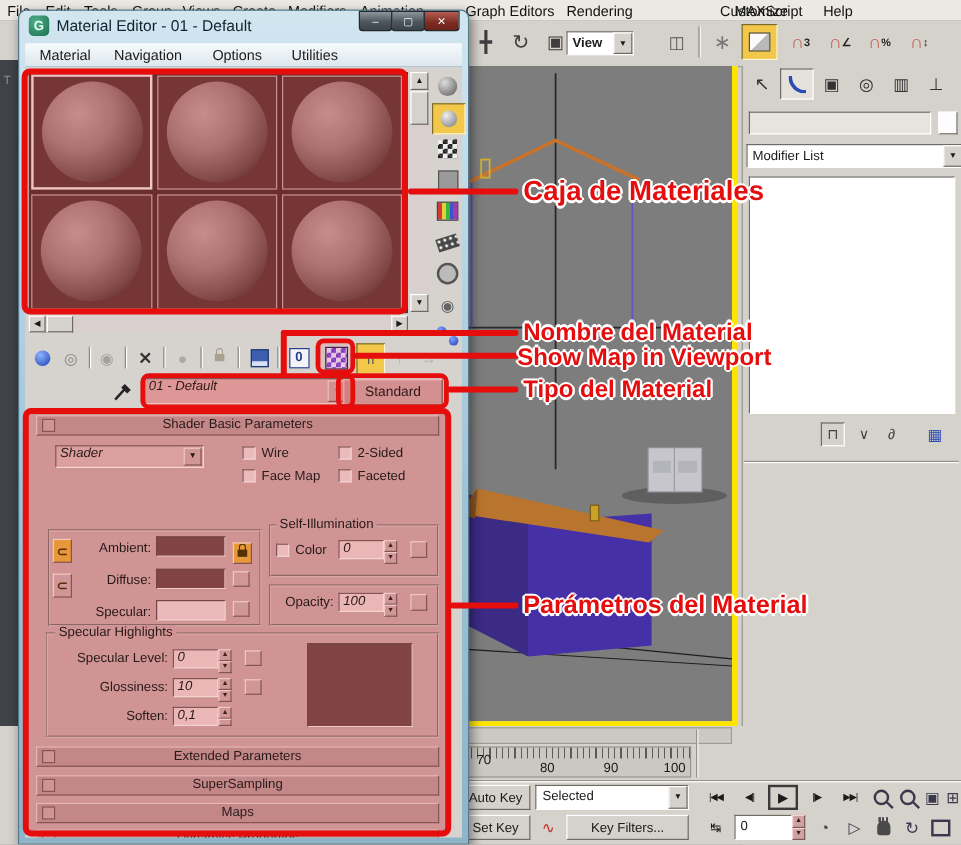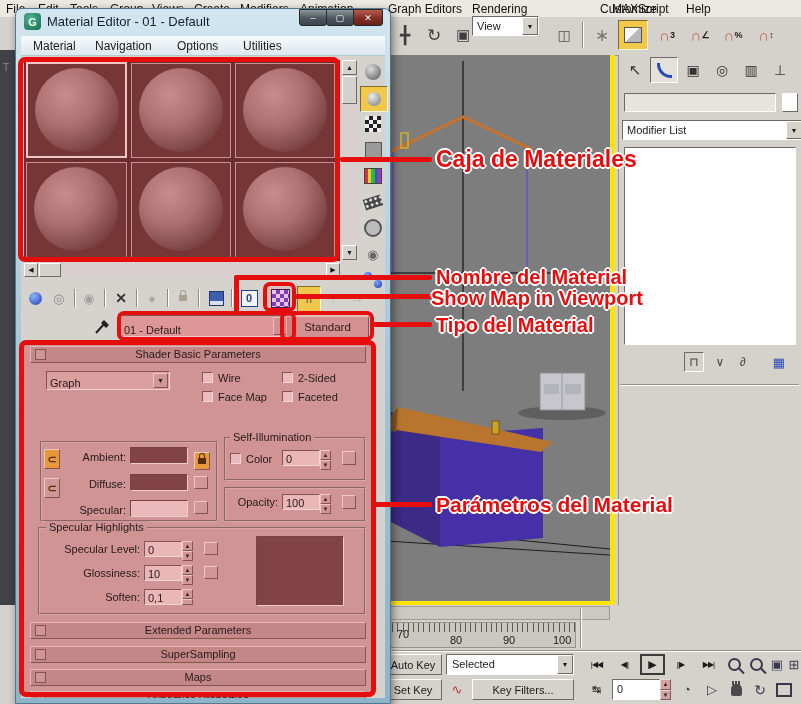"View" div.sunk { font-weight: none -> bold; top: 16px -> 26px; width: 67px -> 56px }
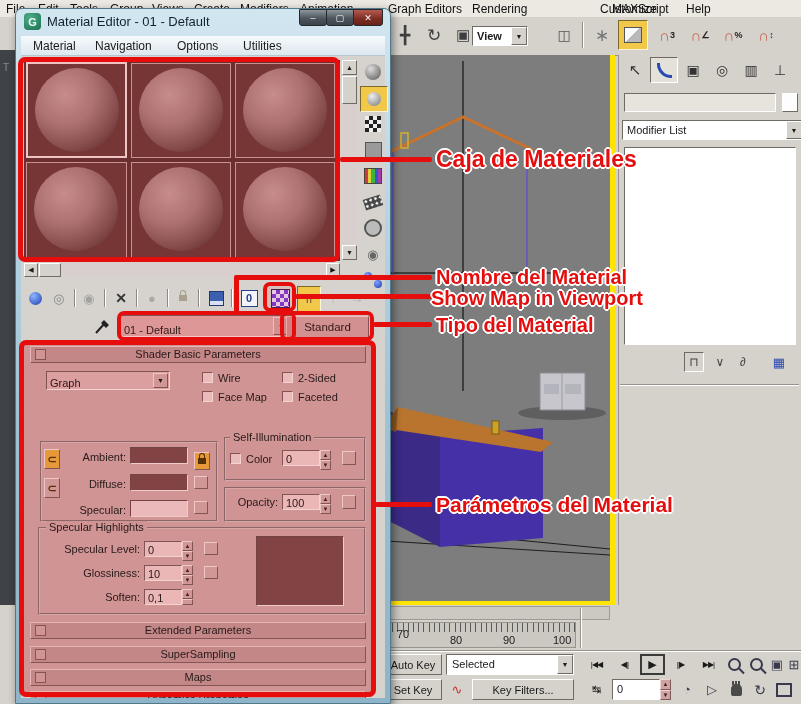"01 - Default" .pfield { align-items: flex-end -> flex-start; font-style: none -> italic }
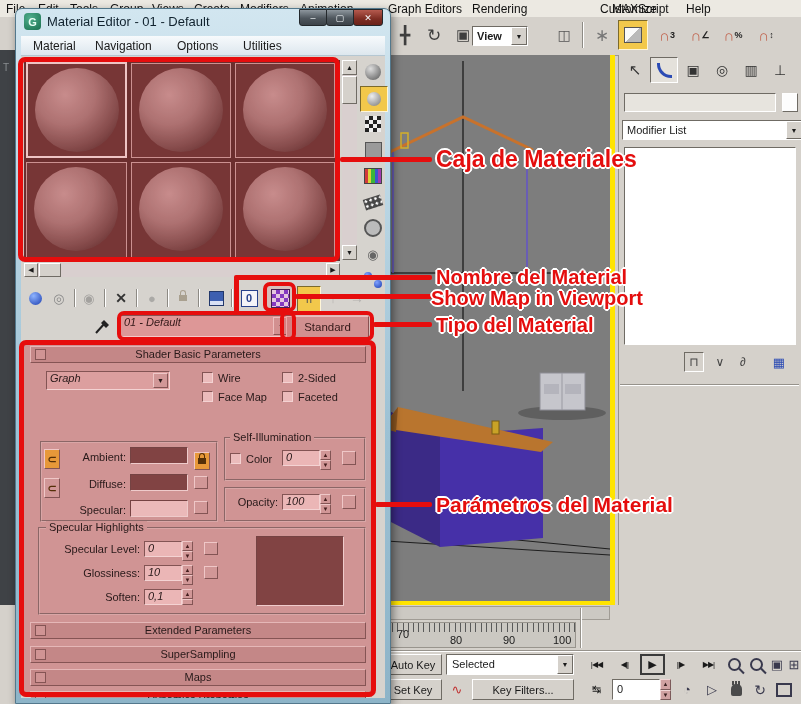"Graph" span { text: Graph -> Shader }
